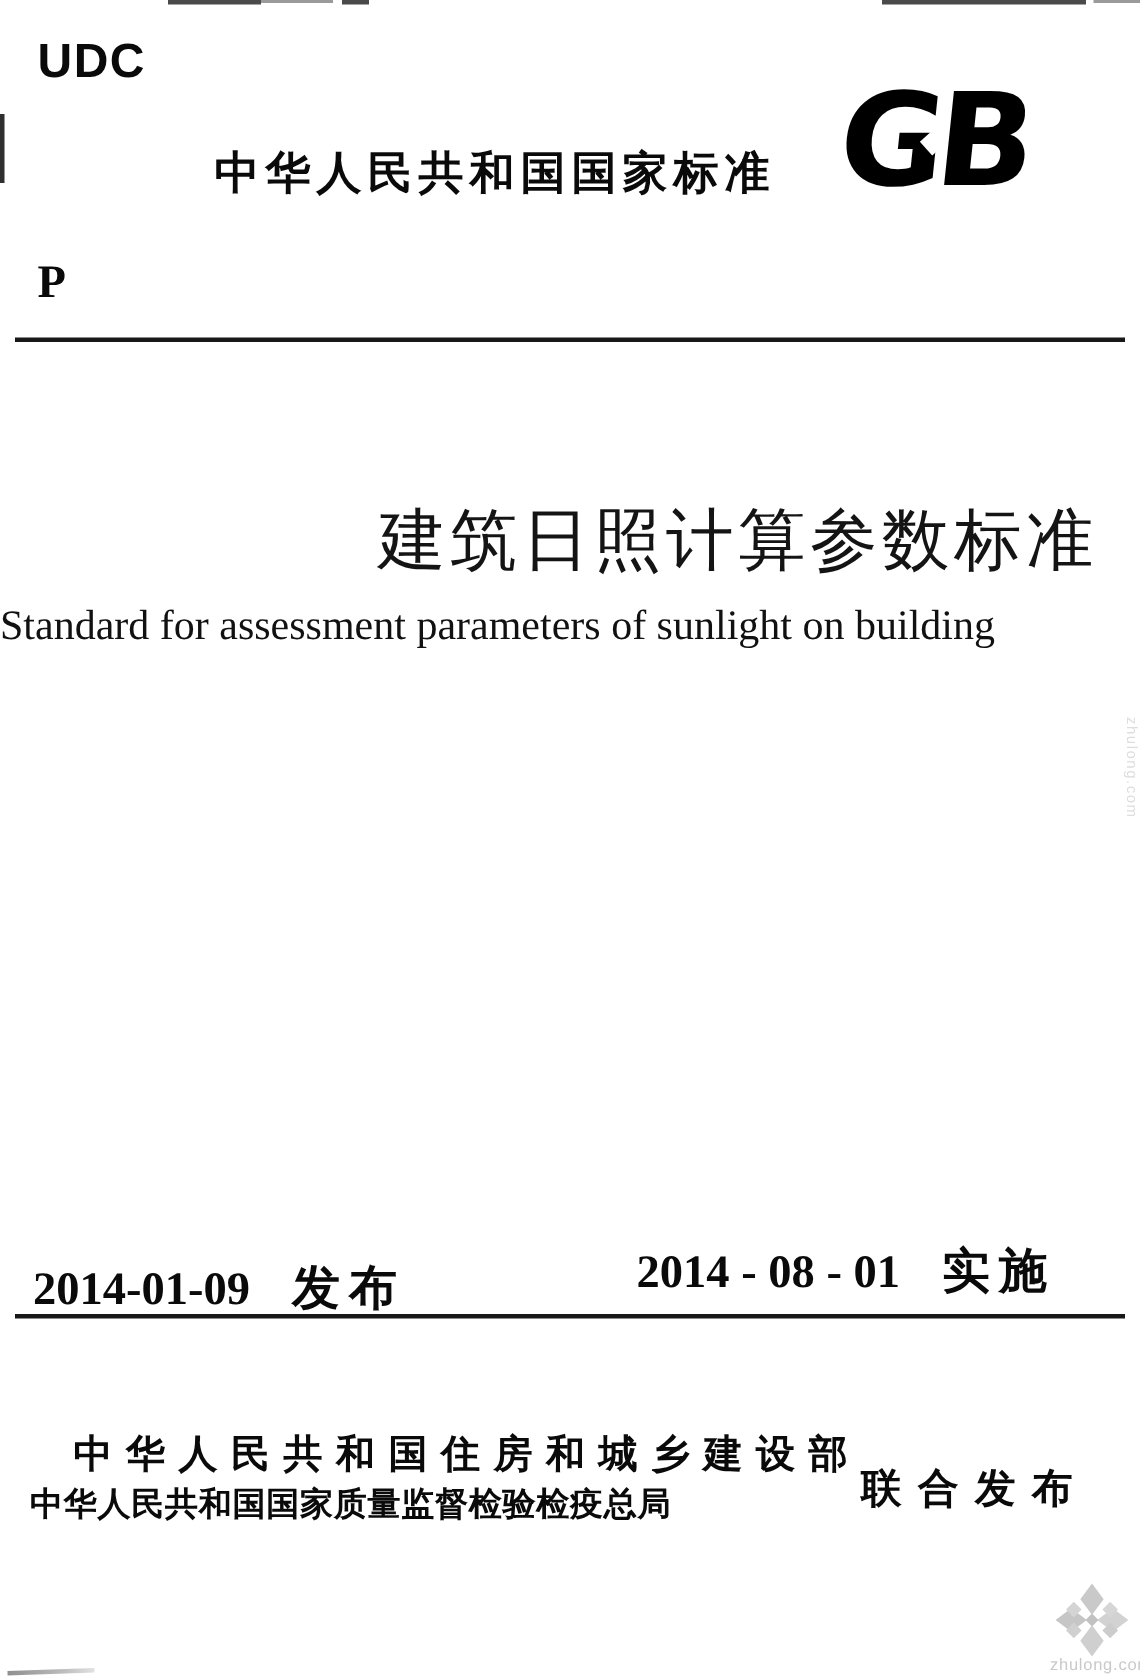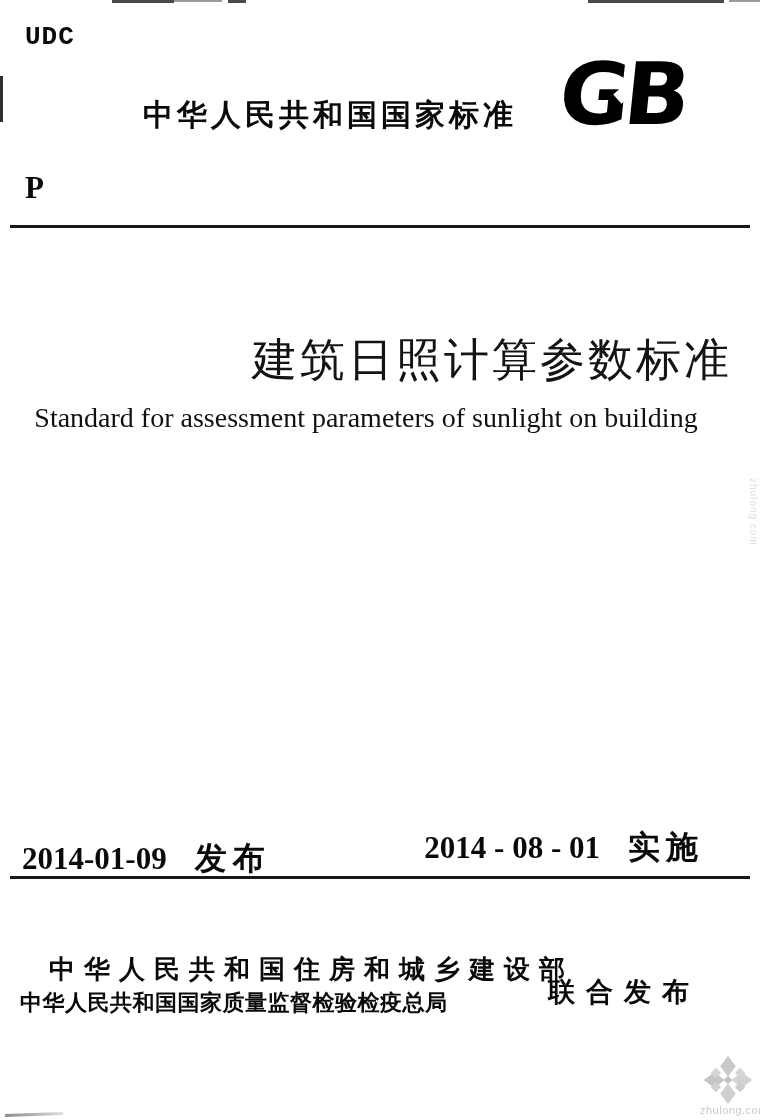"UDC" .udc { font-family: Liberation Mono, monospace -> Liberation Sans, sans-serif; font-size: 26px -> 32px }
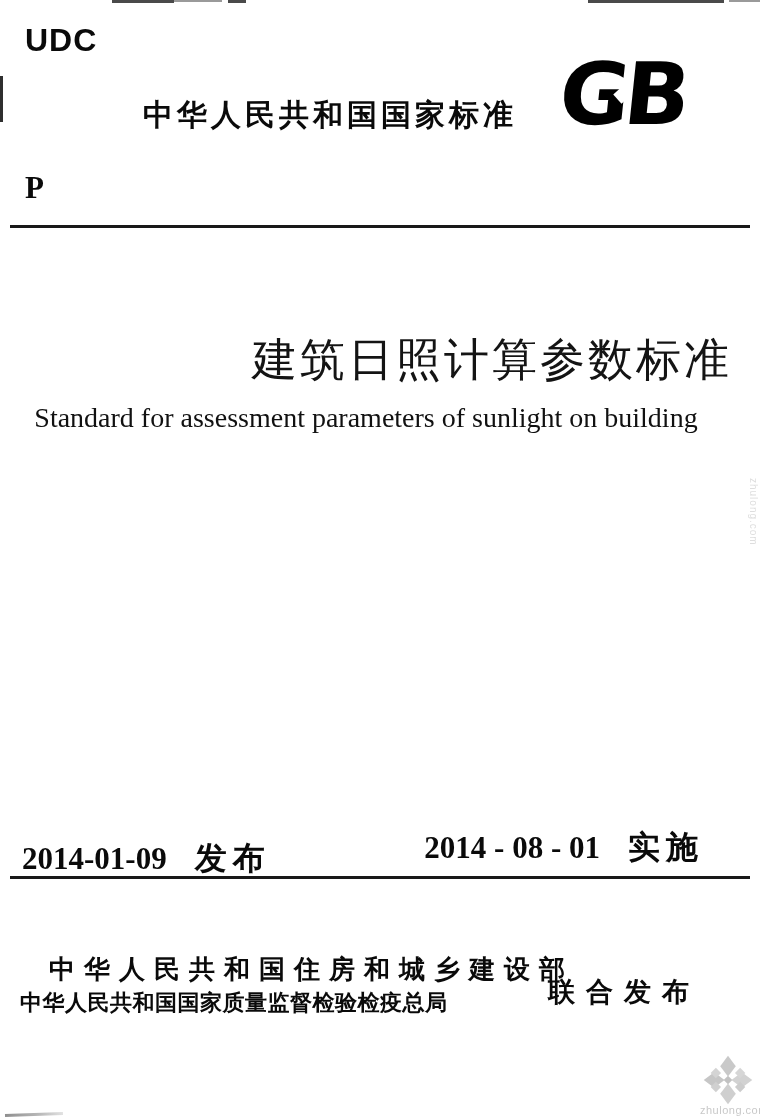"Standard for assessment parameters of" .title-en { text-align: center -> none }
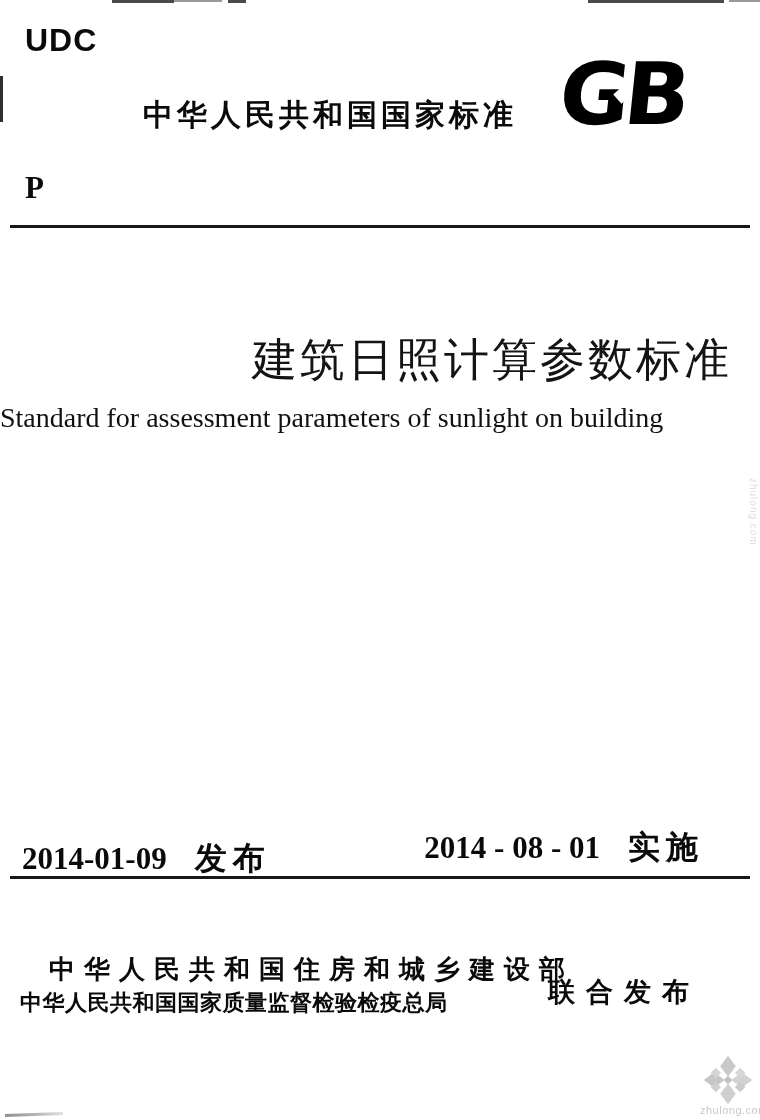"联合发布" .joint-publish { left: 548px -> 574px }
